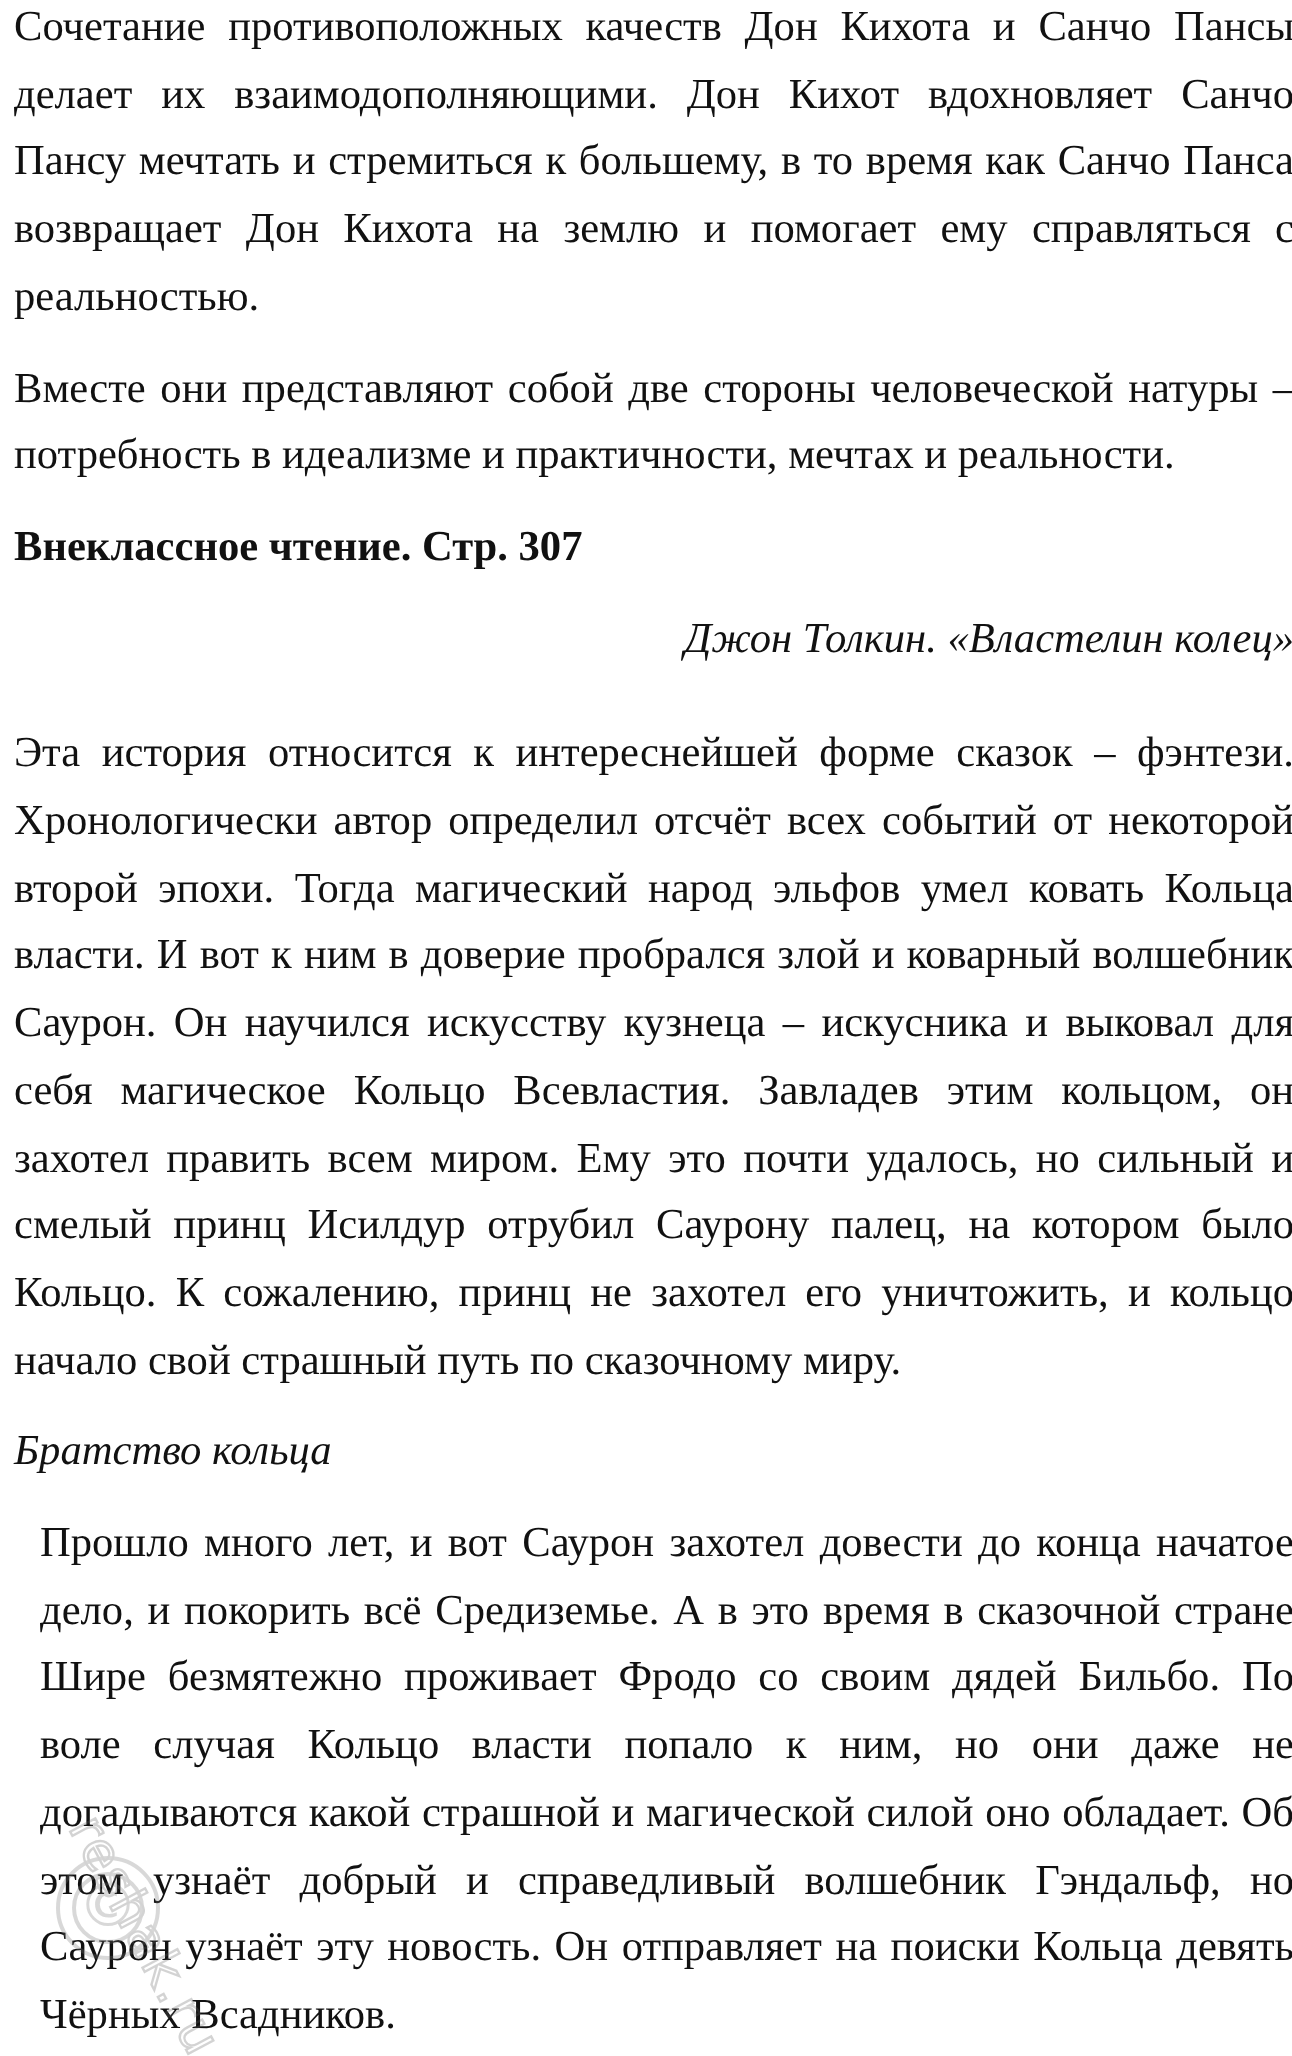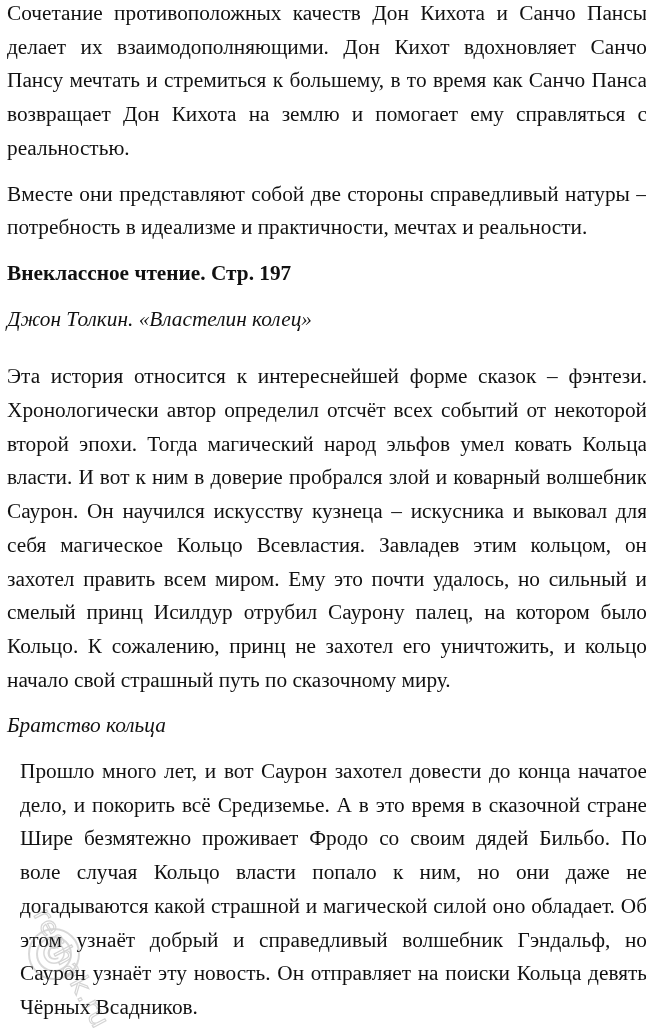"Вместе они представляют собой две" p.para { text: справедливый -> человеческой }
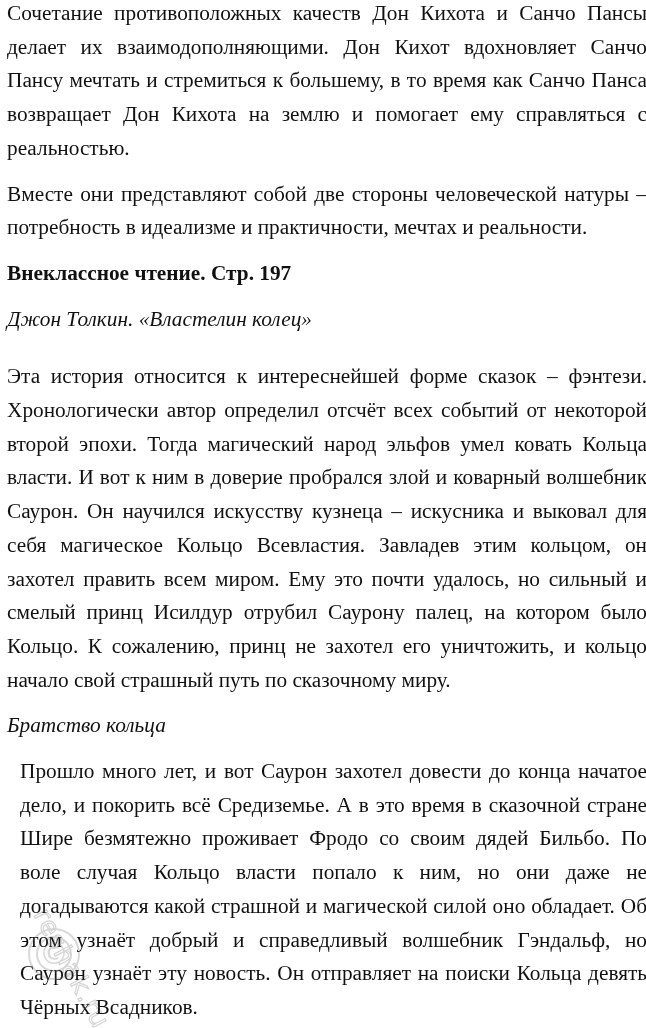"Внеклассное чтение. Стр. 197" p.heading { text: 197 -> 307 }
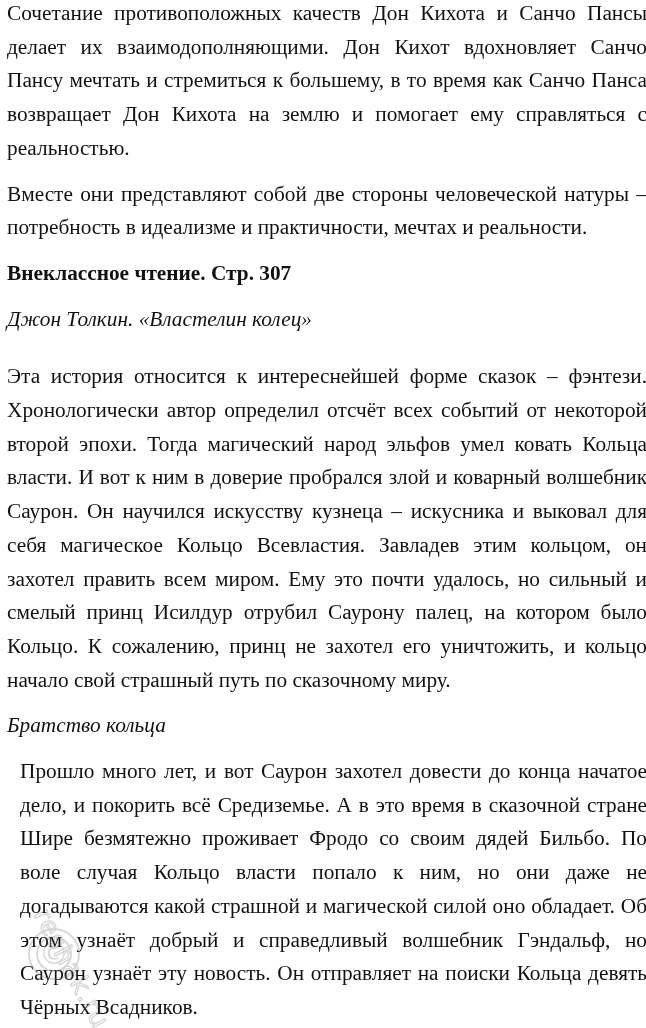"Джон Толкин. «Властелин колец»" .subtitle { text-align: left -> right }
